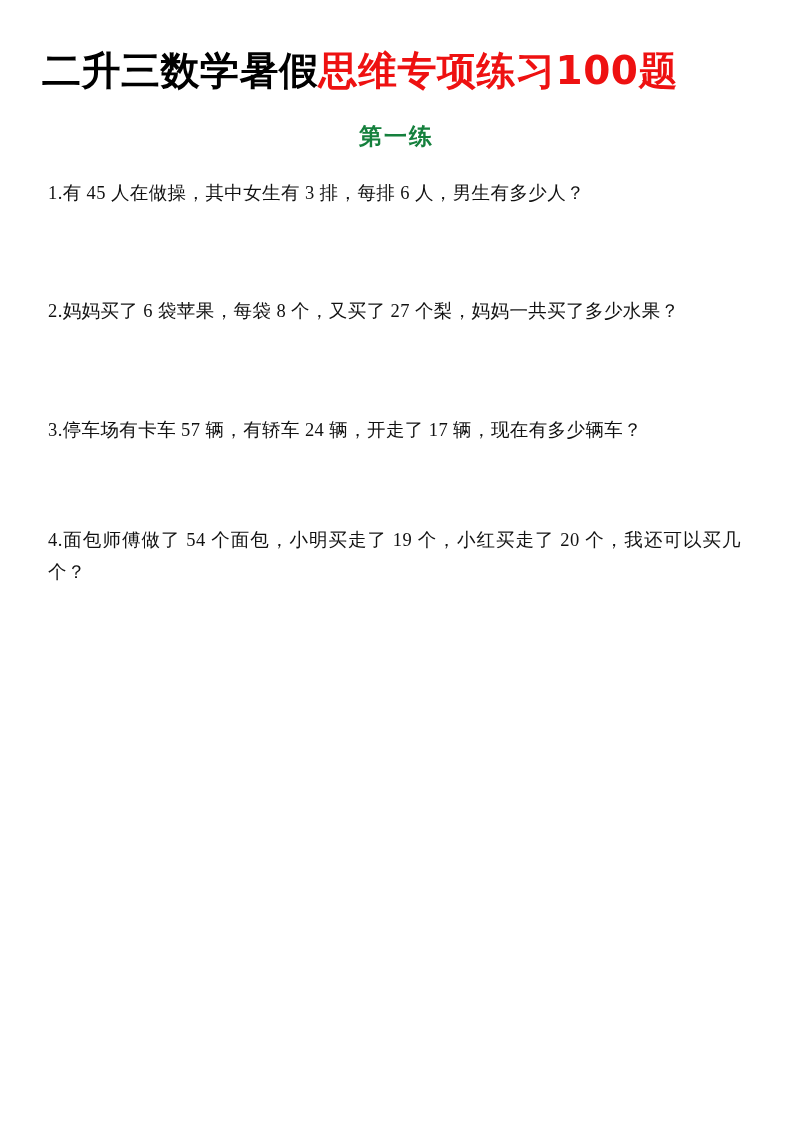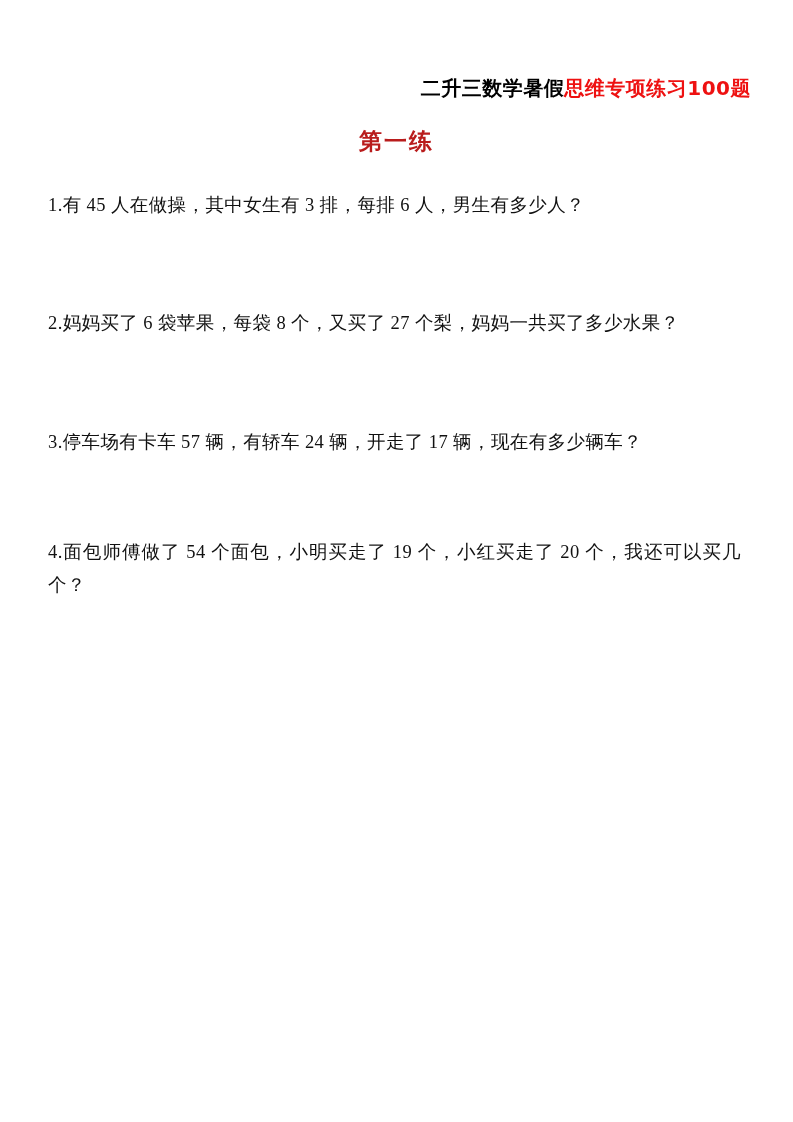"二升三数学暑假思维专项练习100题" .title { font-size: 20px -> 39px; margin-top: 76px -> 48px; text-align: right -> left }
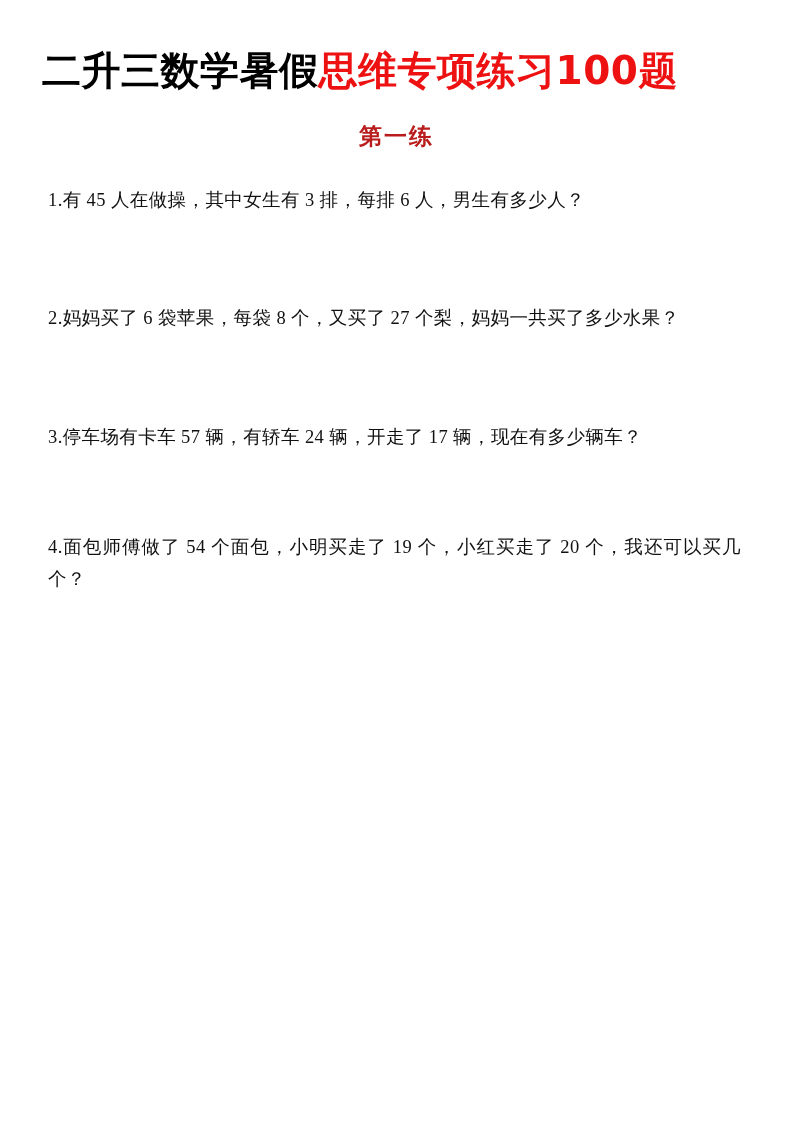"第一练" .subtitle { color: #b91c1c -> #15803d }
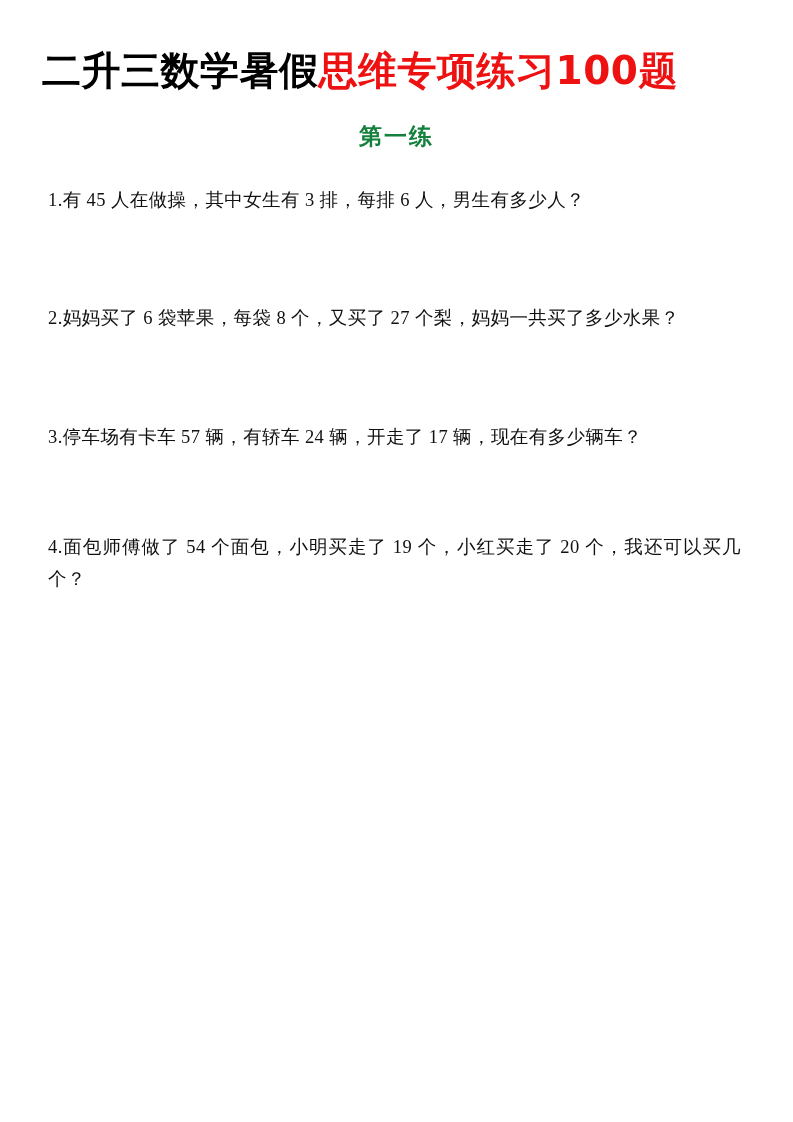"1.有 45 人在做操，其中女生有 3 排，每排" .problems { margin-top: 32px -> 25px }
